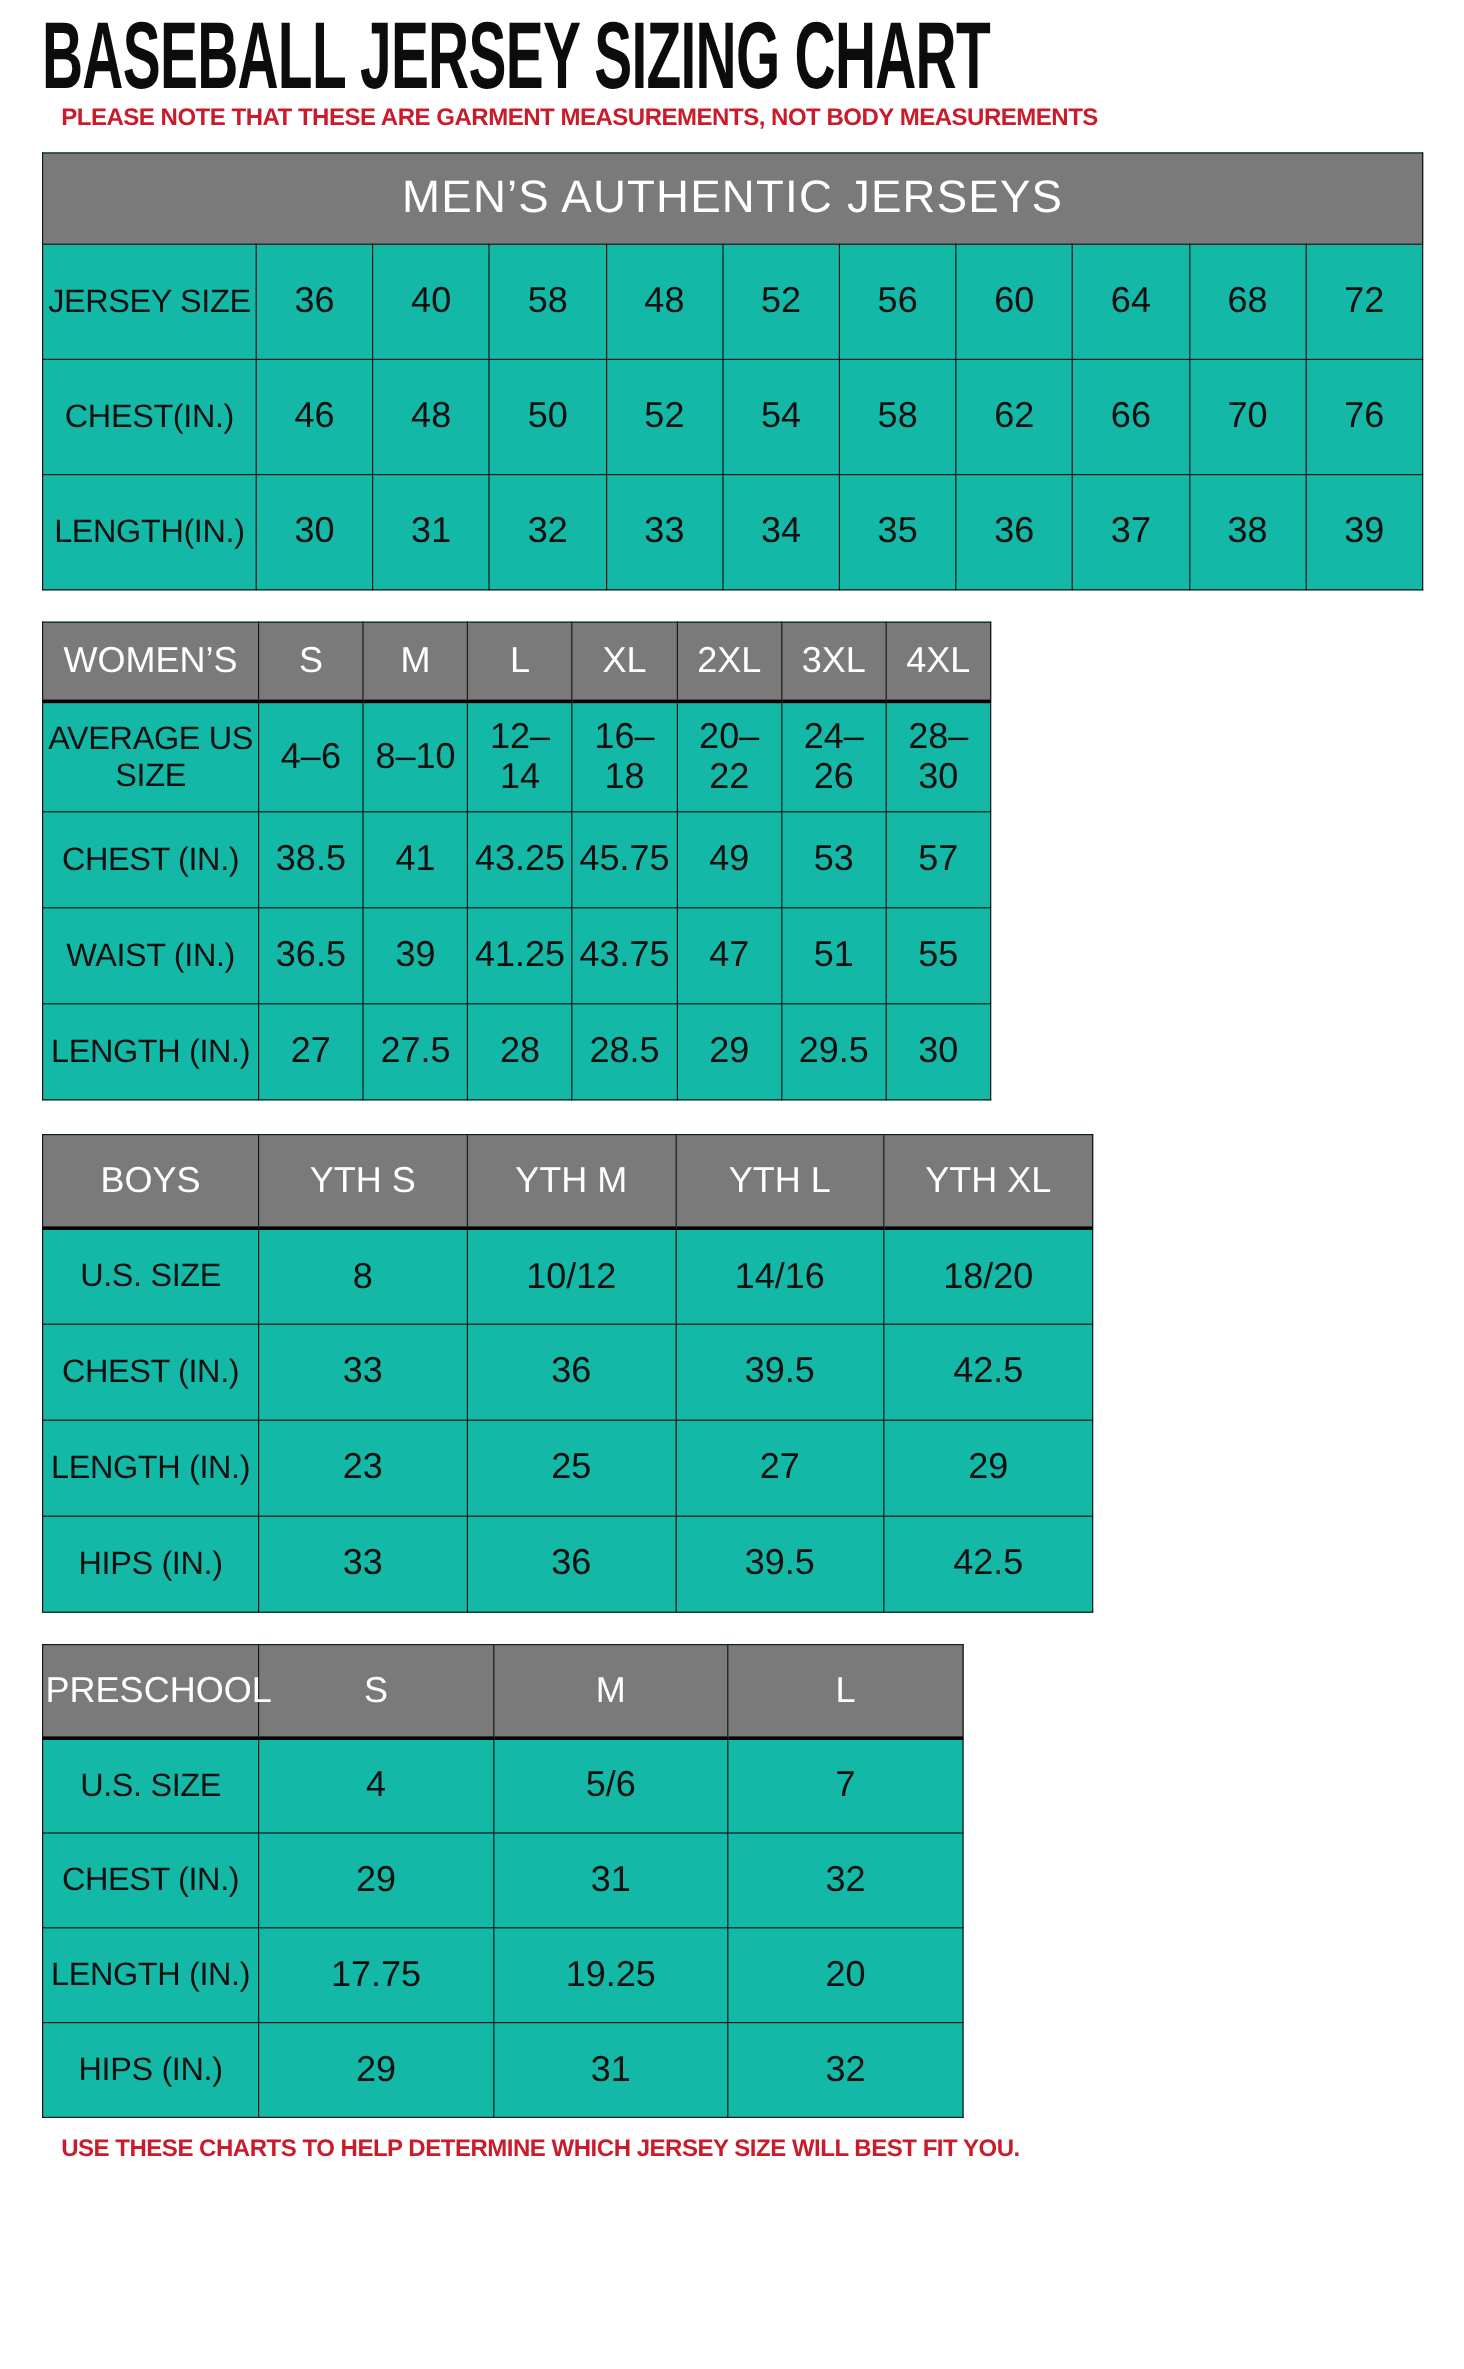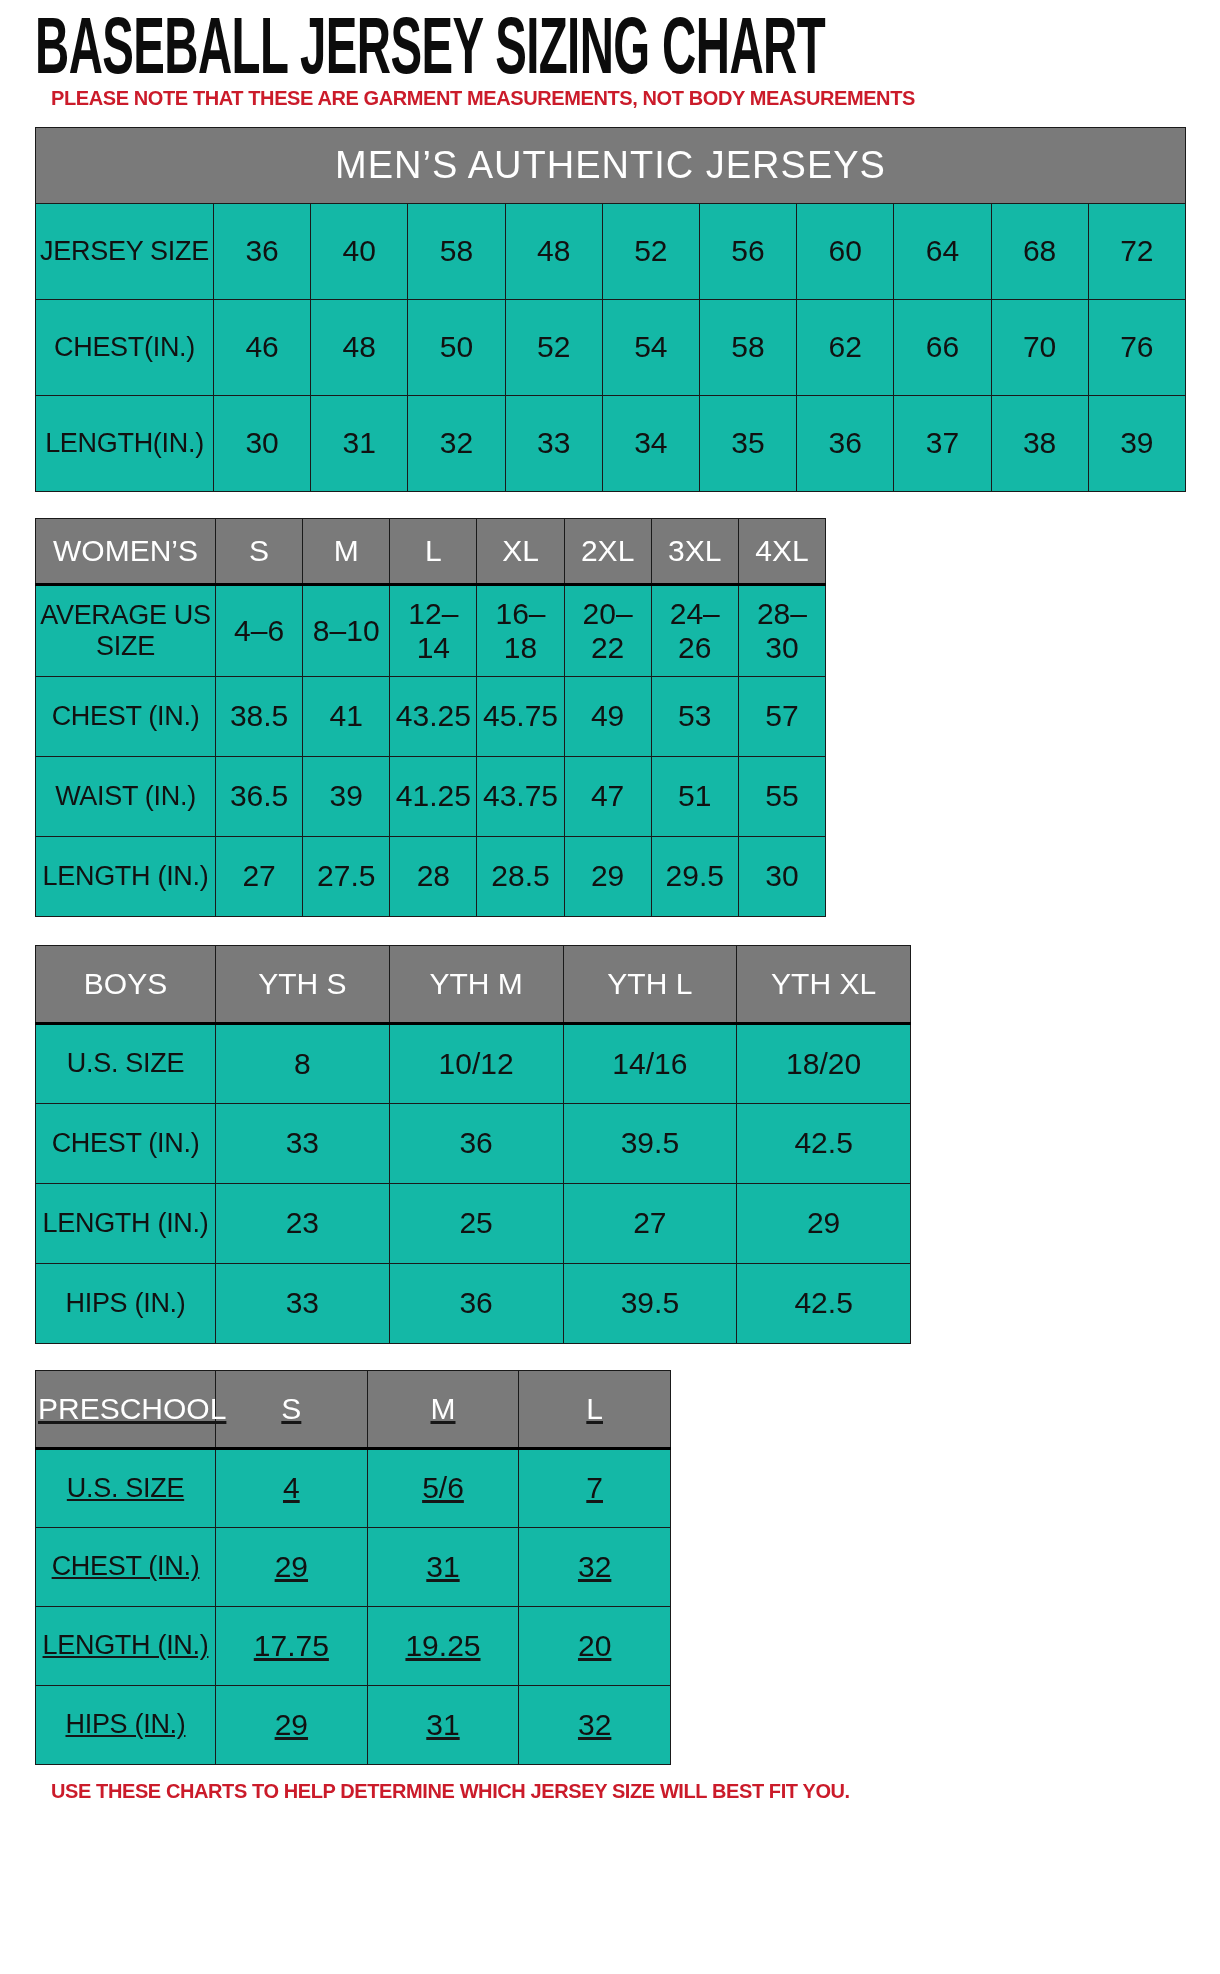"PRESCHOOL" #t-preschool { text-decoration: underline -> none; width: 636px -> 768px }
